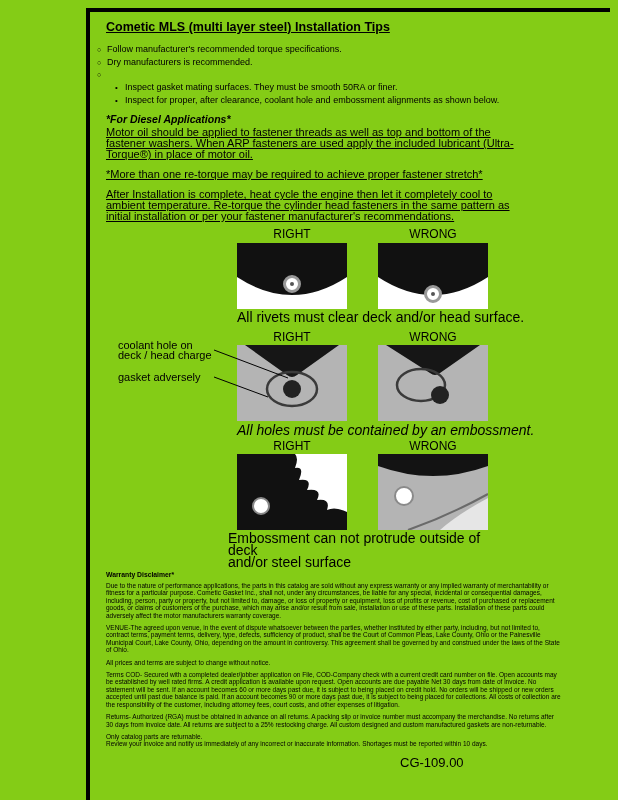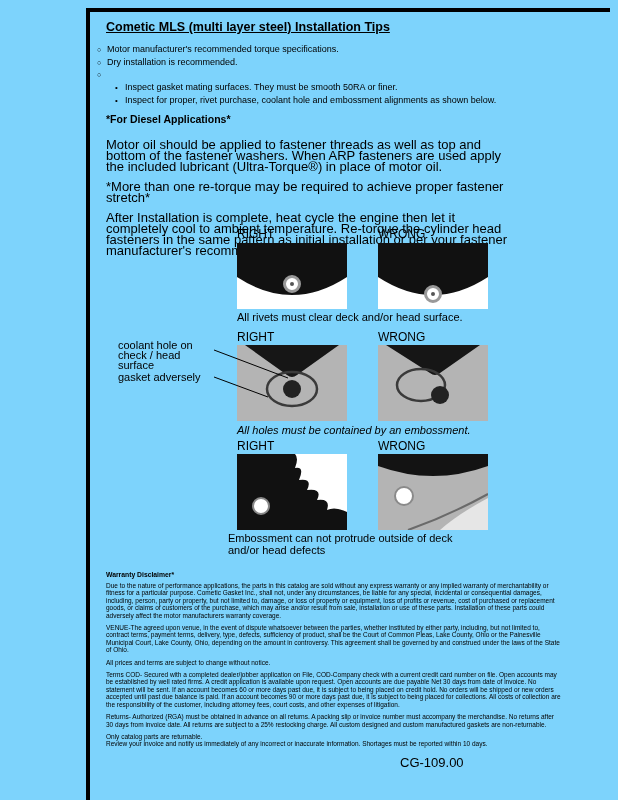"Cometic MLS (multi layer steel)" .page { background: #7dd3fc -> #84cc16 }
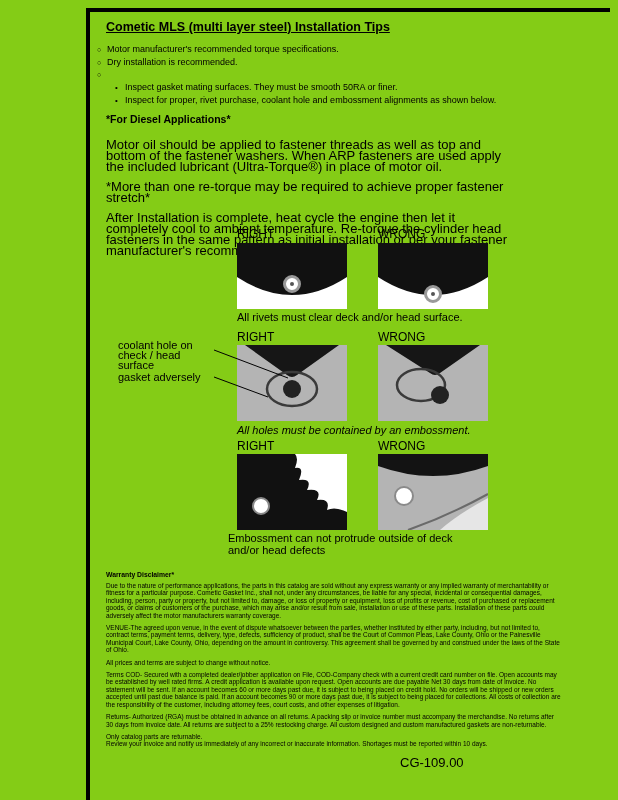"Motor manufacturer's recommended torque" span { text: Motor -> Follow }
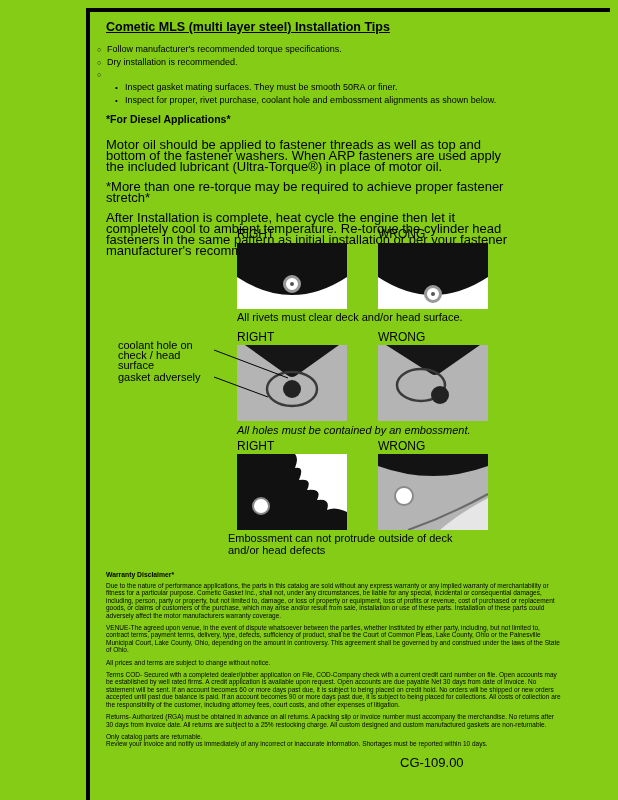"Dry installation is recommended." span { text: installation -> manufacturers }
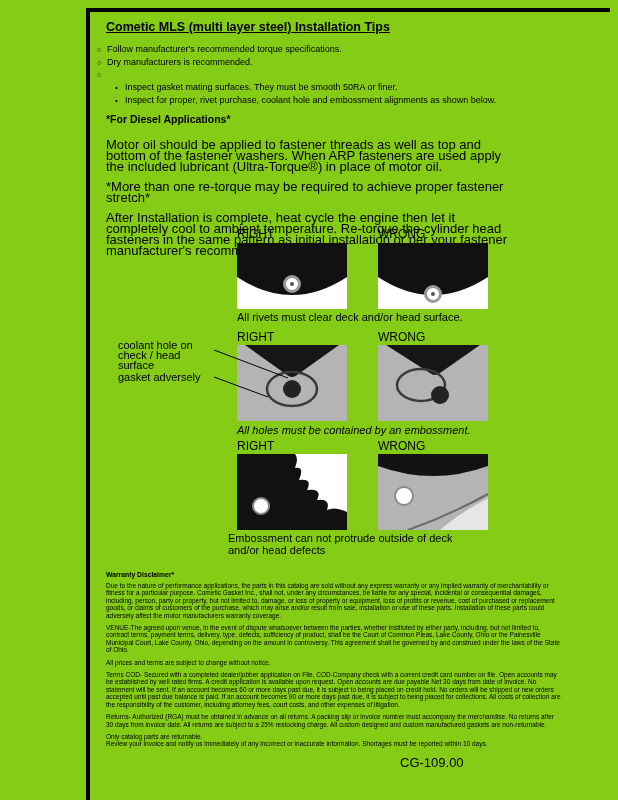"Inspect for proper, rivet purchase," span { text: rivet purchase -> after clearance }
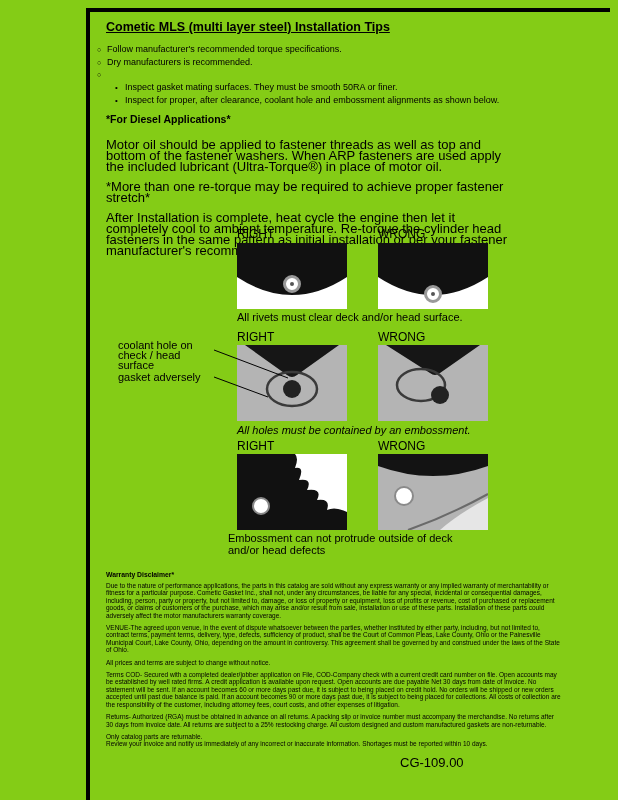"*For Diesel Applications*" .diesel-heading { font-style: none -> italic; margin-bottom: 14px -> 2px }
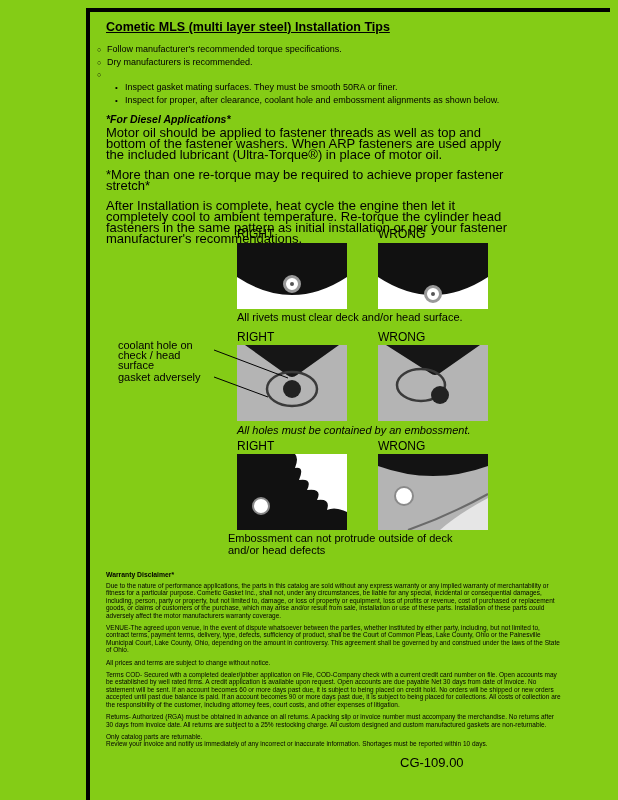"Motor oil should be applied" .body-para { font-size: 13px -> 11px; text-decoration: none -> underline }
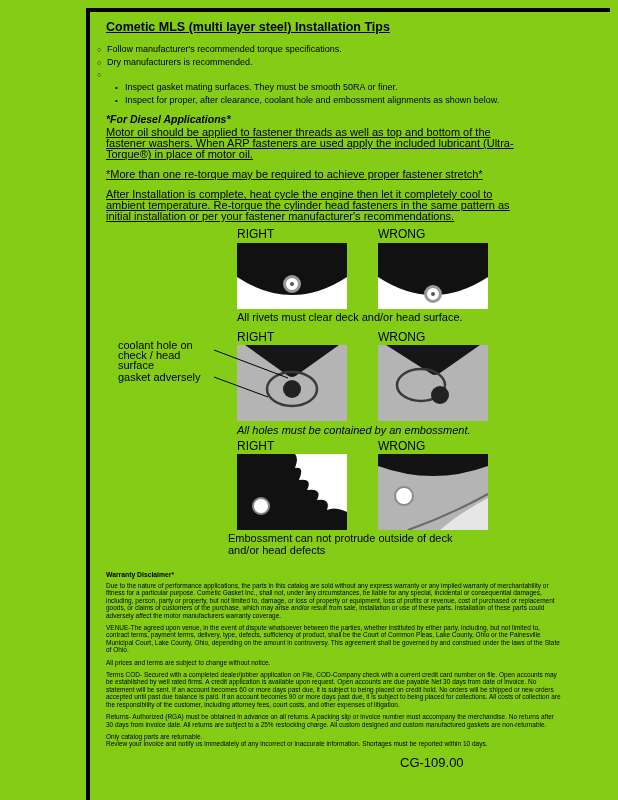"RIGHT" .dlabel { text-align: none -> center }
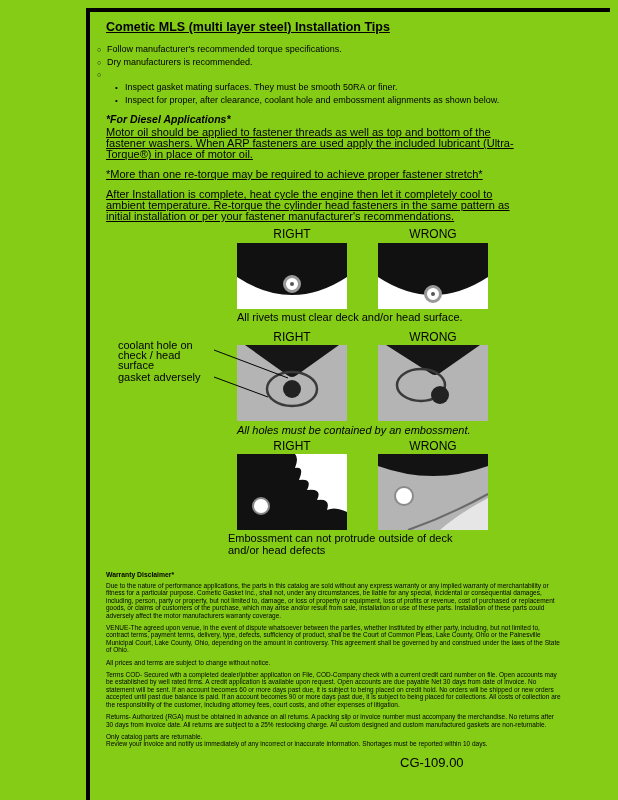"All rivets must clear deck" .dcaption { font-size: 11px -> 14px }
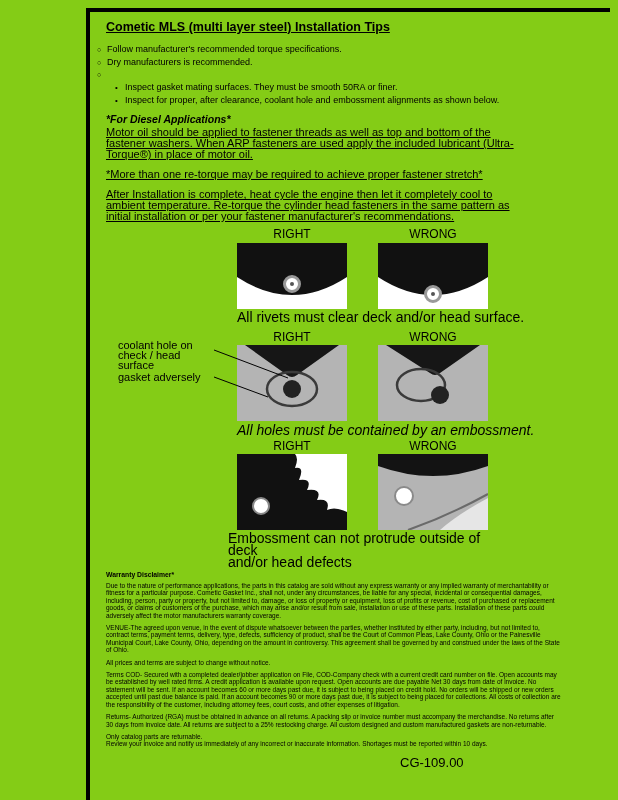"check / head surface" div { text: check / head surface -> deck / head charge }
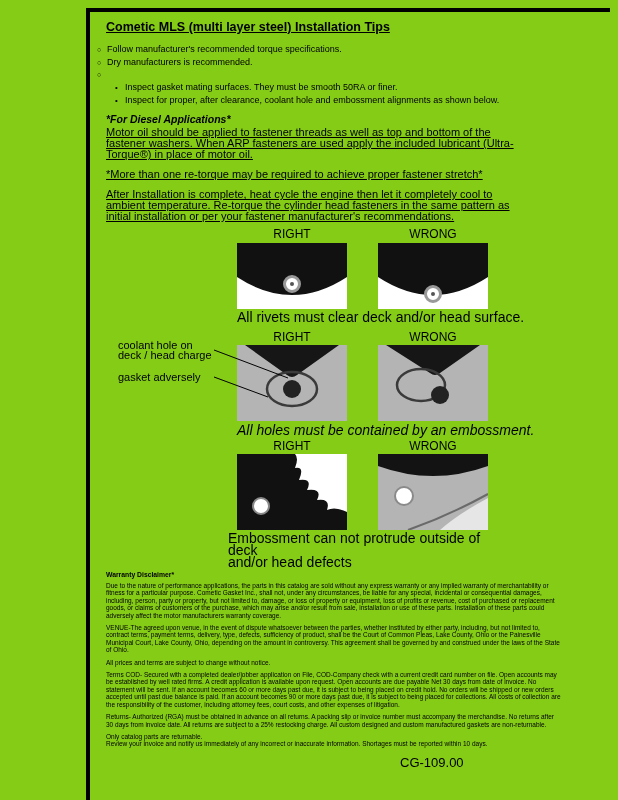"and/or head defects" div { text: head defects -> steel surface }
